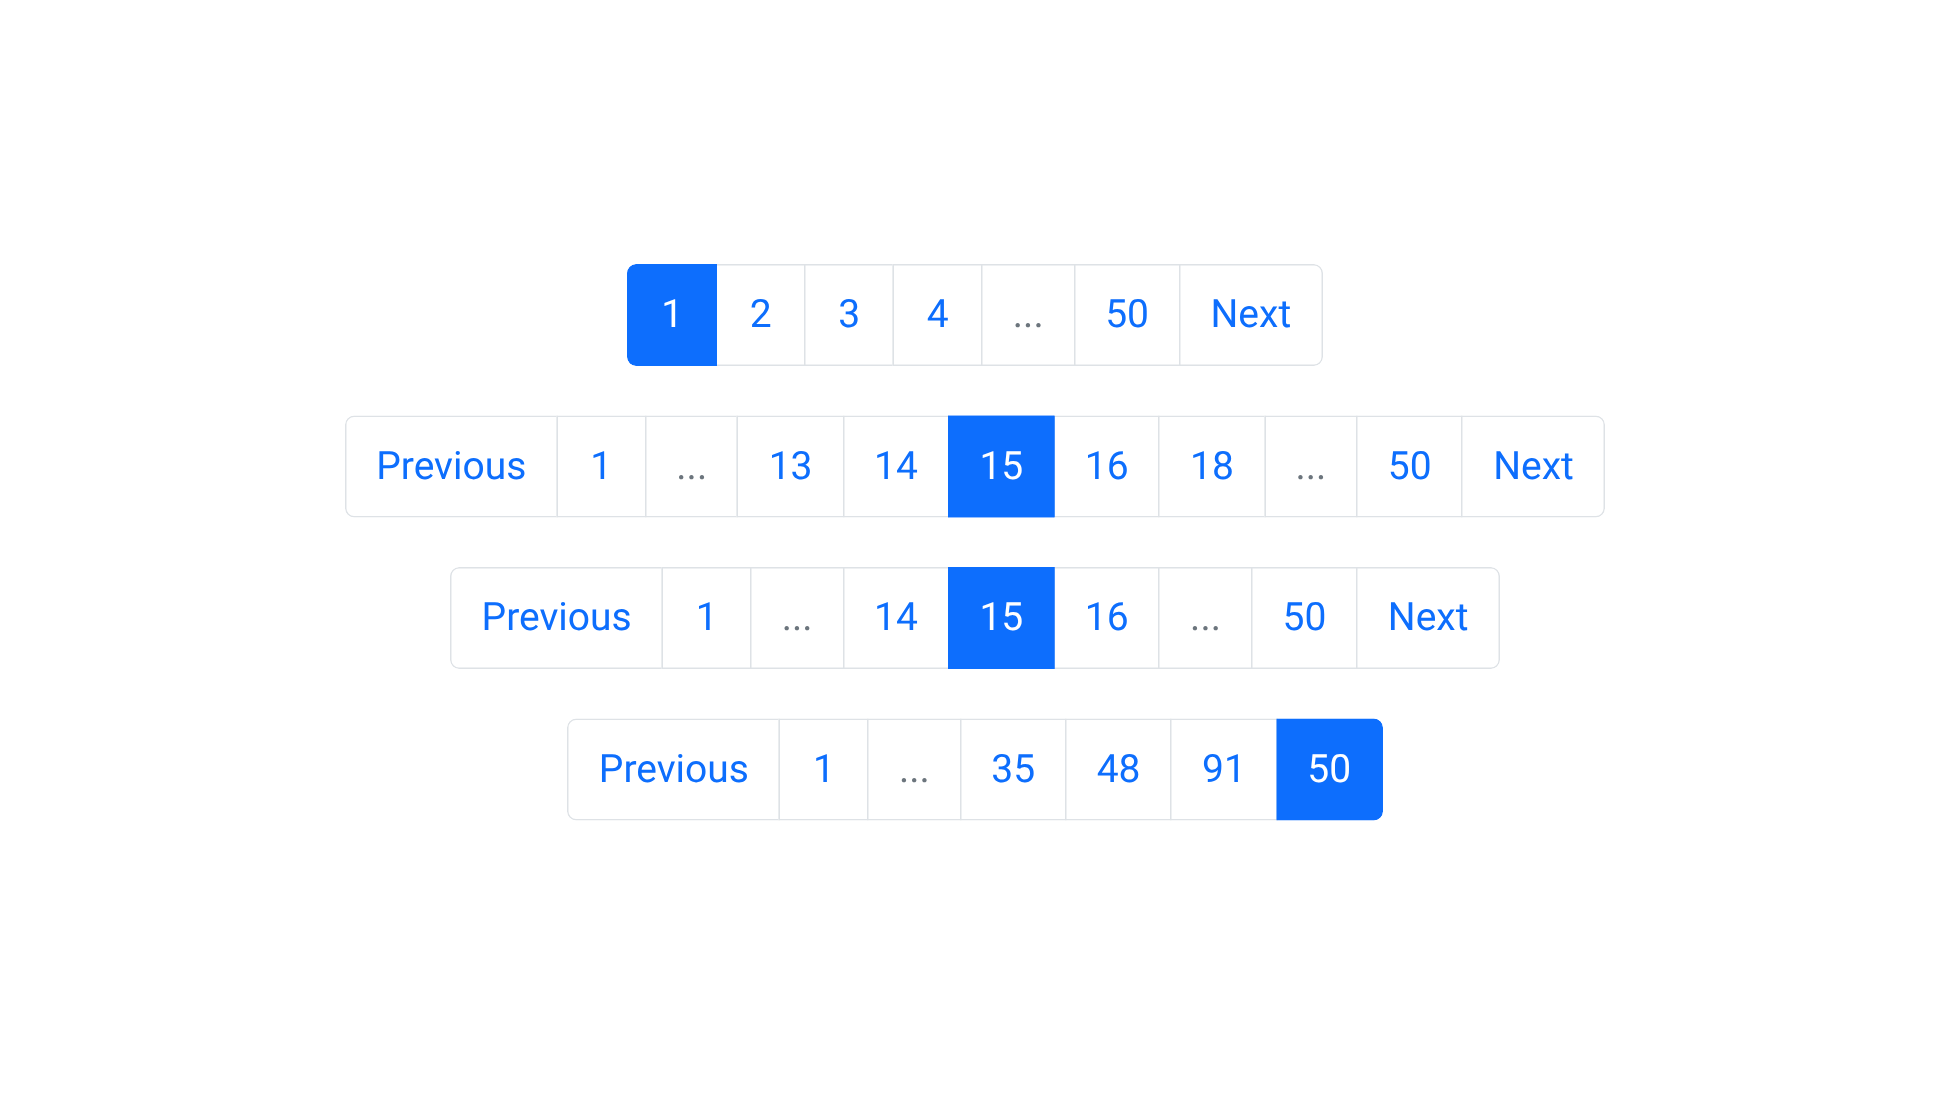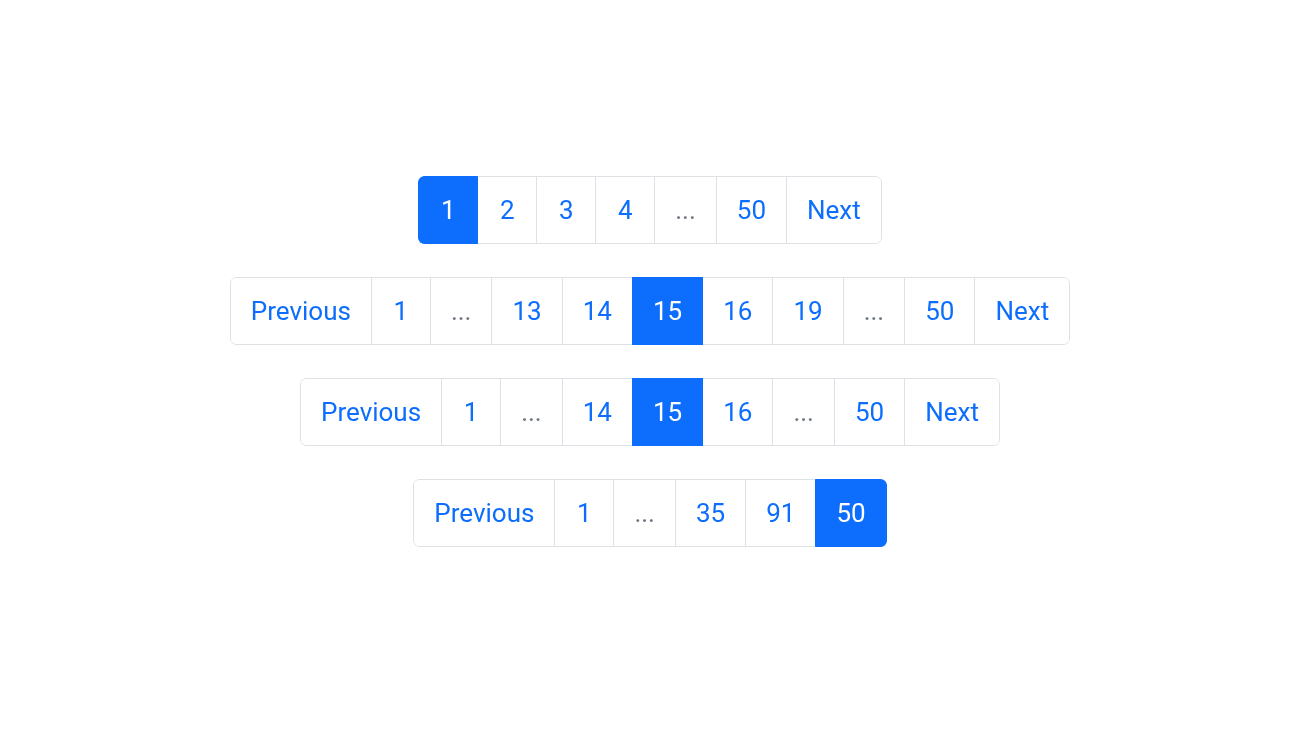"19" span.page-link { text: 19 -> 18 }
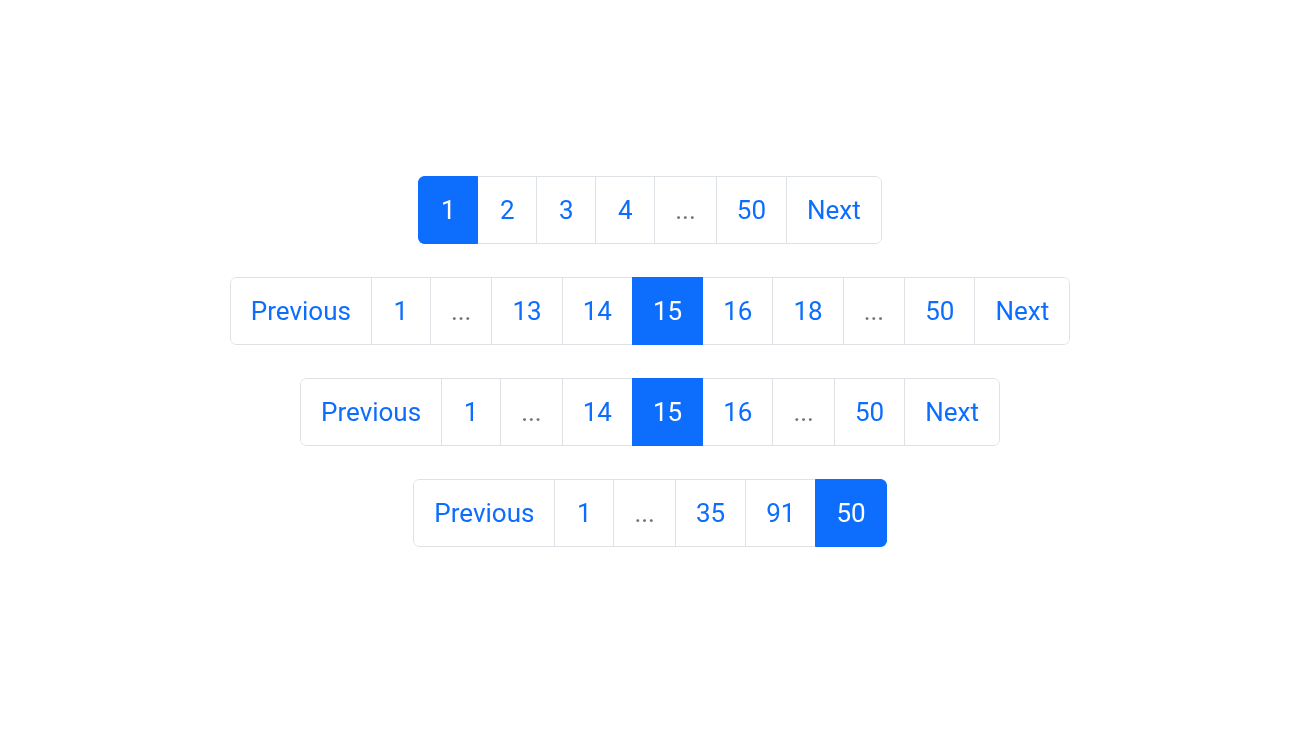"48" li.page-item { html: none -> <li> <span>48</span> </li> }
